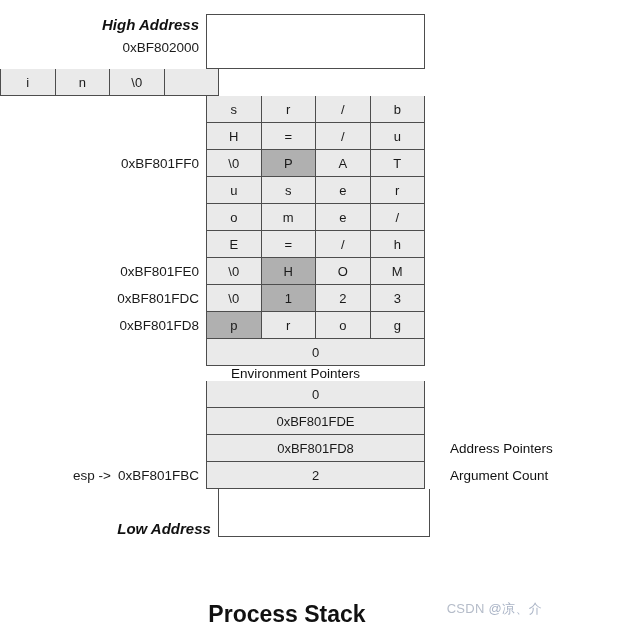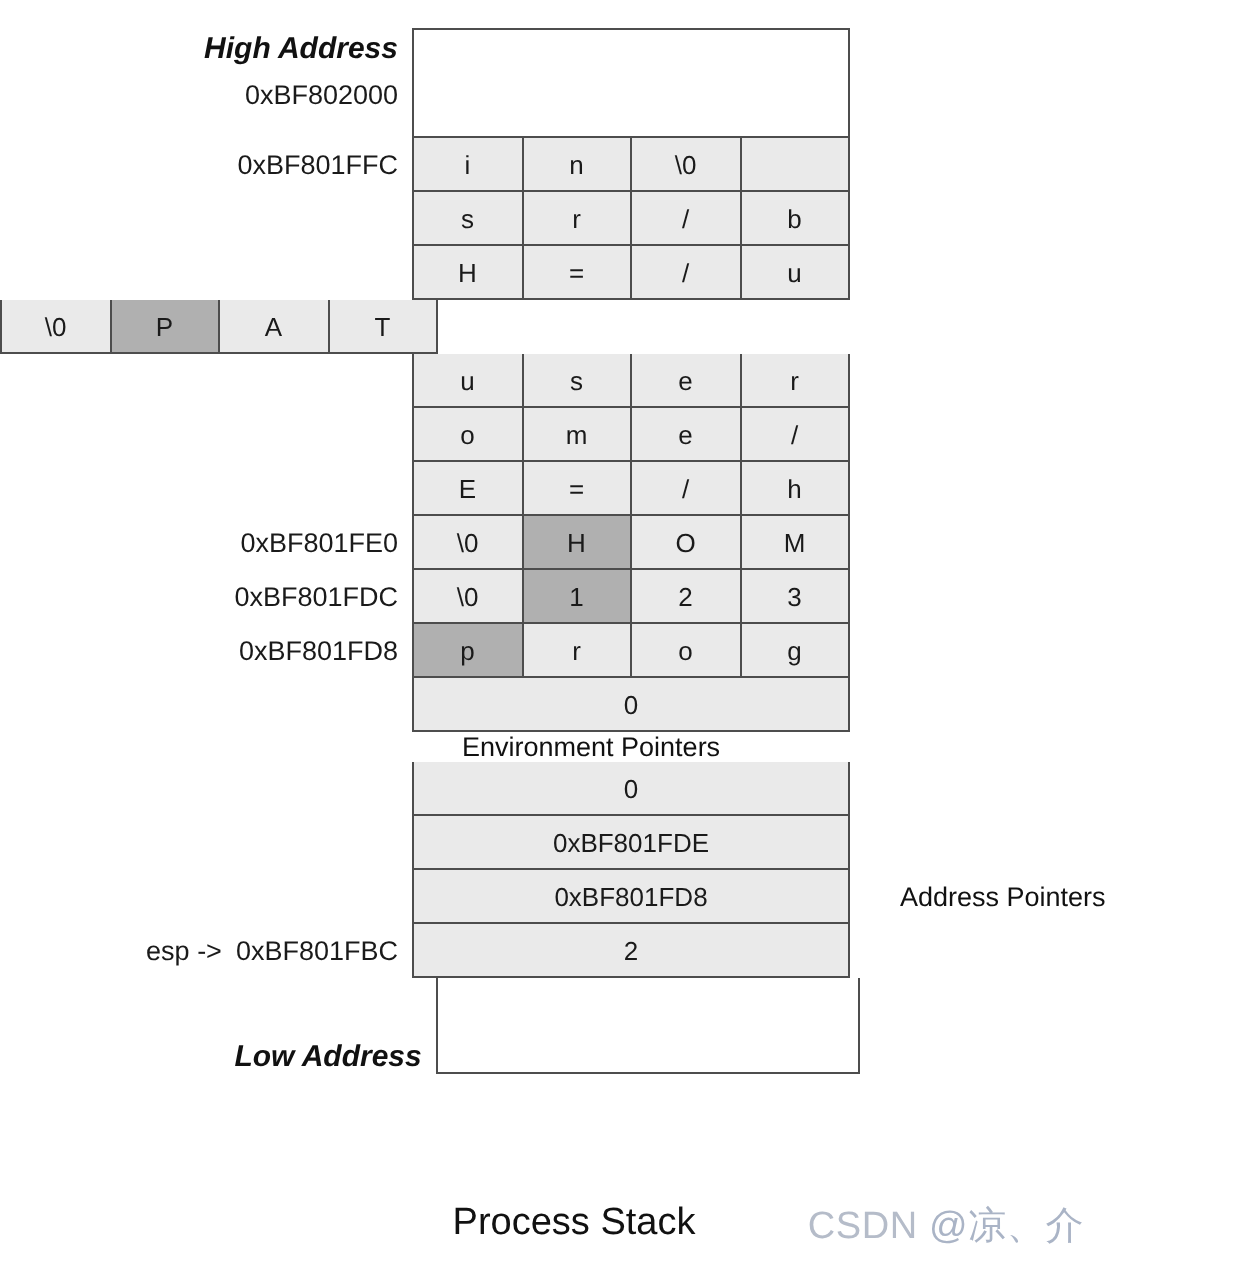"0xBF801FFC" div.left { html: <div>0xBF801FFC</div> -> none }
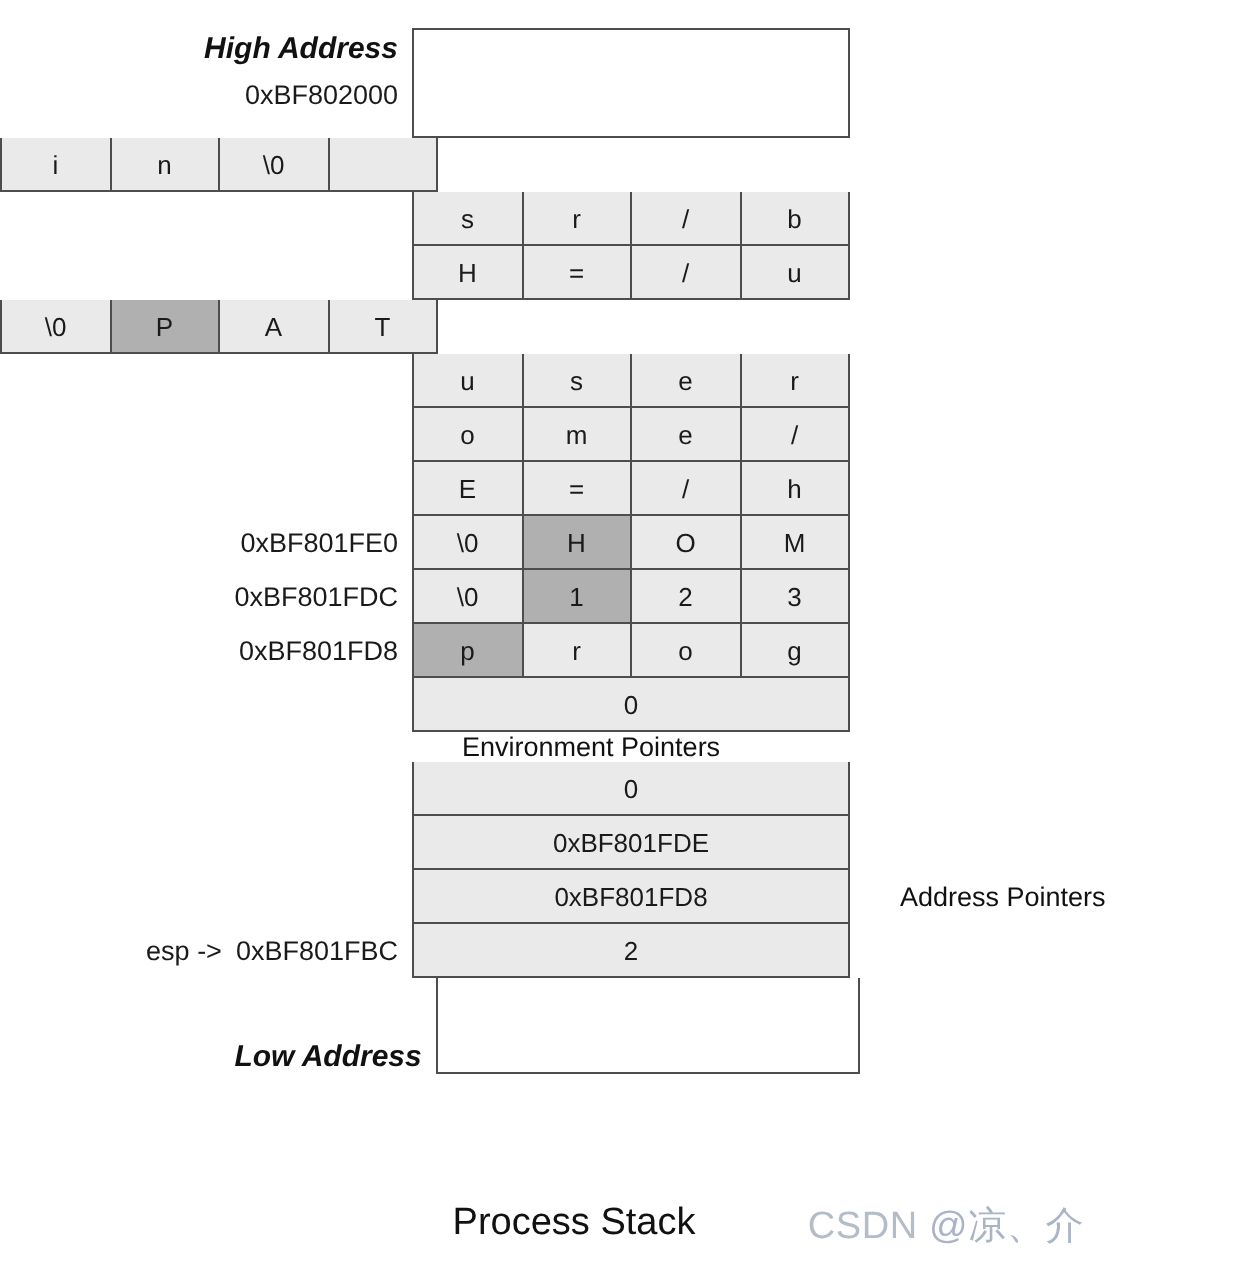"0xBF801FF0" div.left { html: none -> <div>0xBF801FF0</div> }
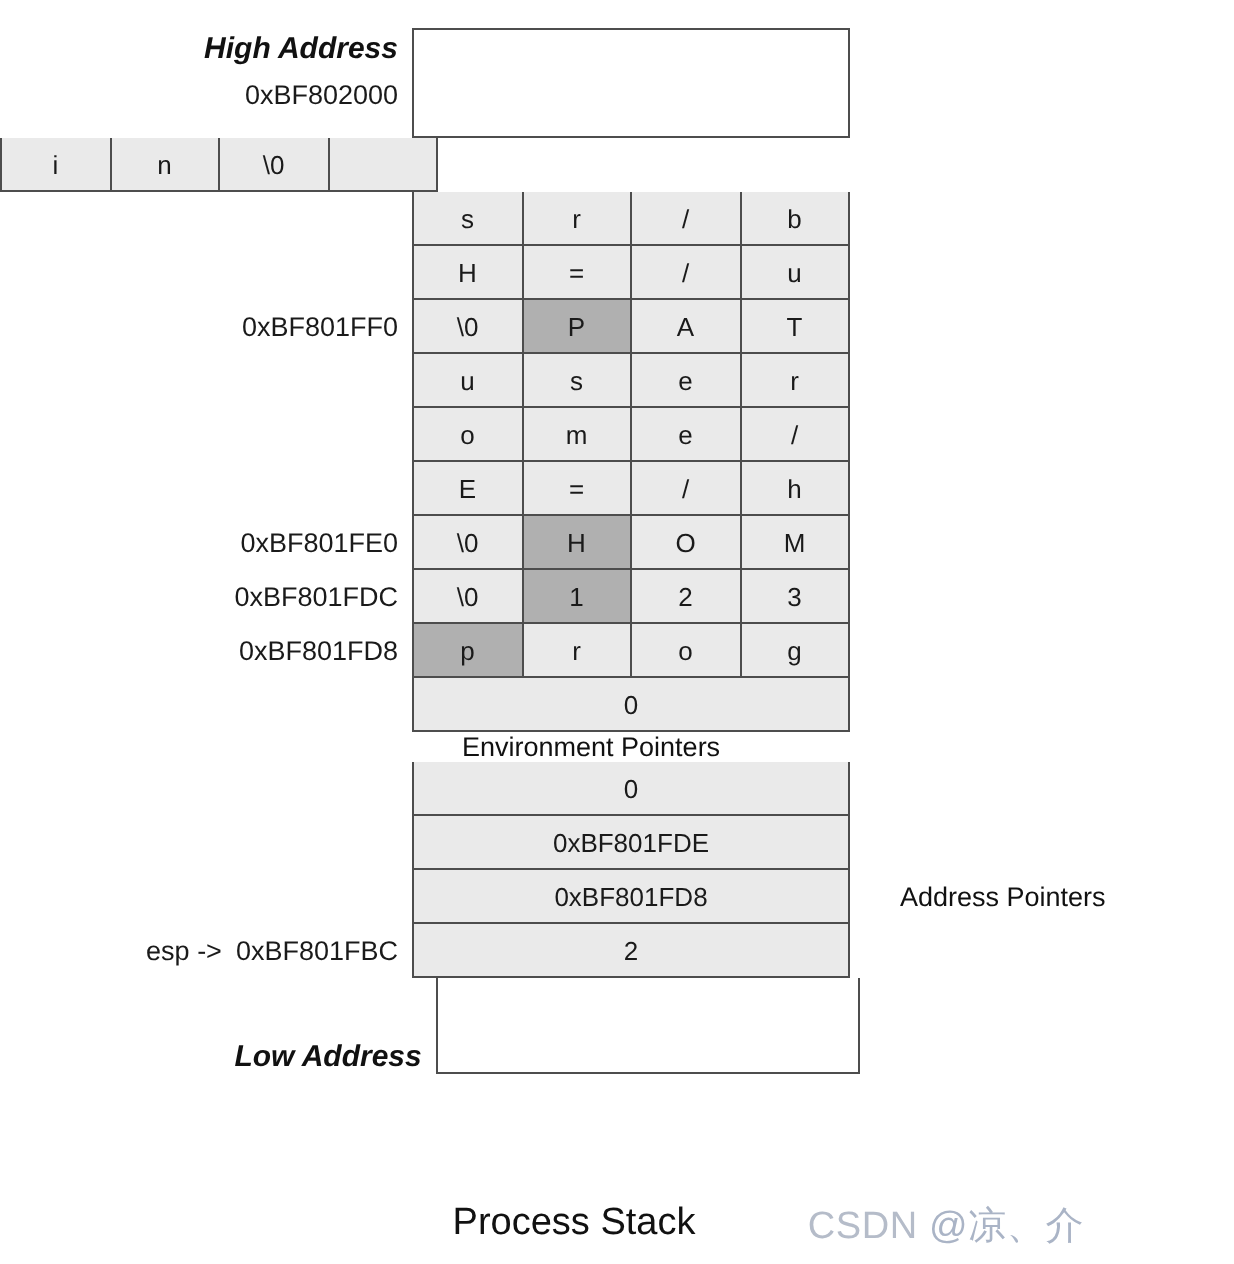"Argument Count" div.right { html: none -> <div>Argument Count</div> }
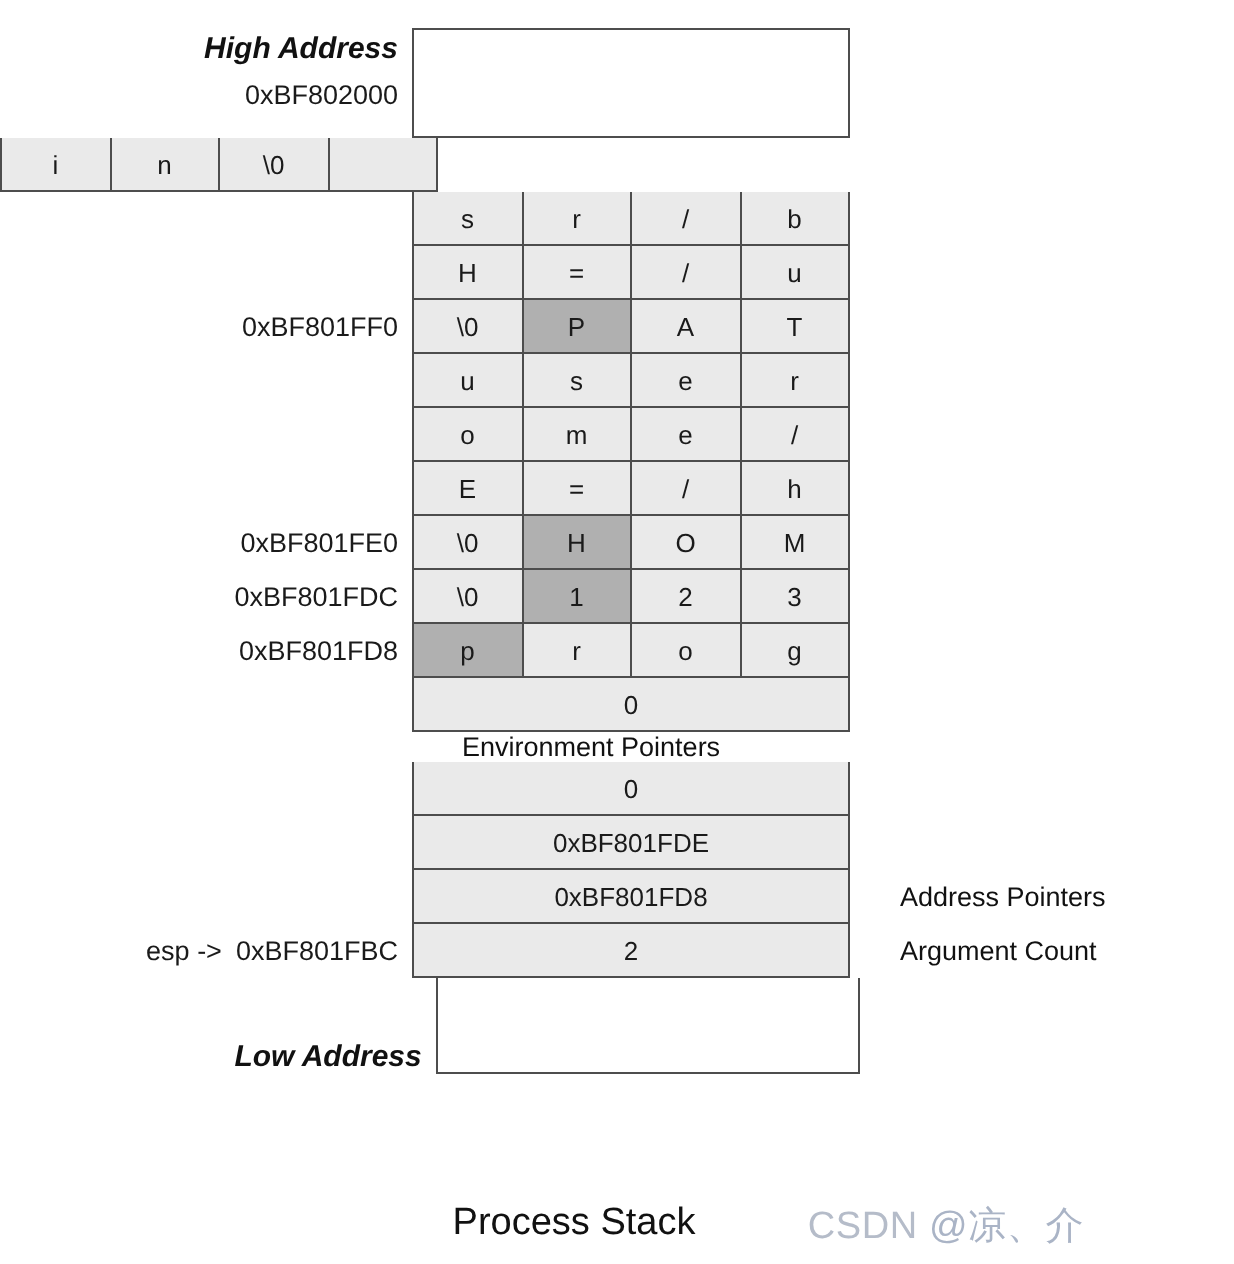"Process Stack" .title { font-size: 19px -> 23px; font-weight: normal -> bold }
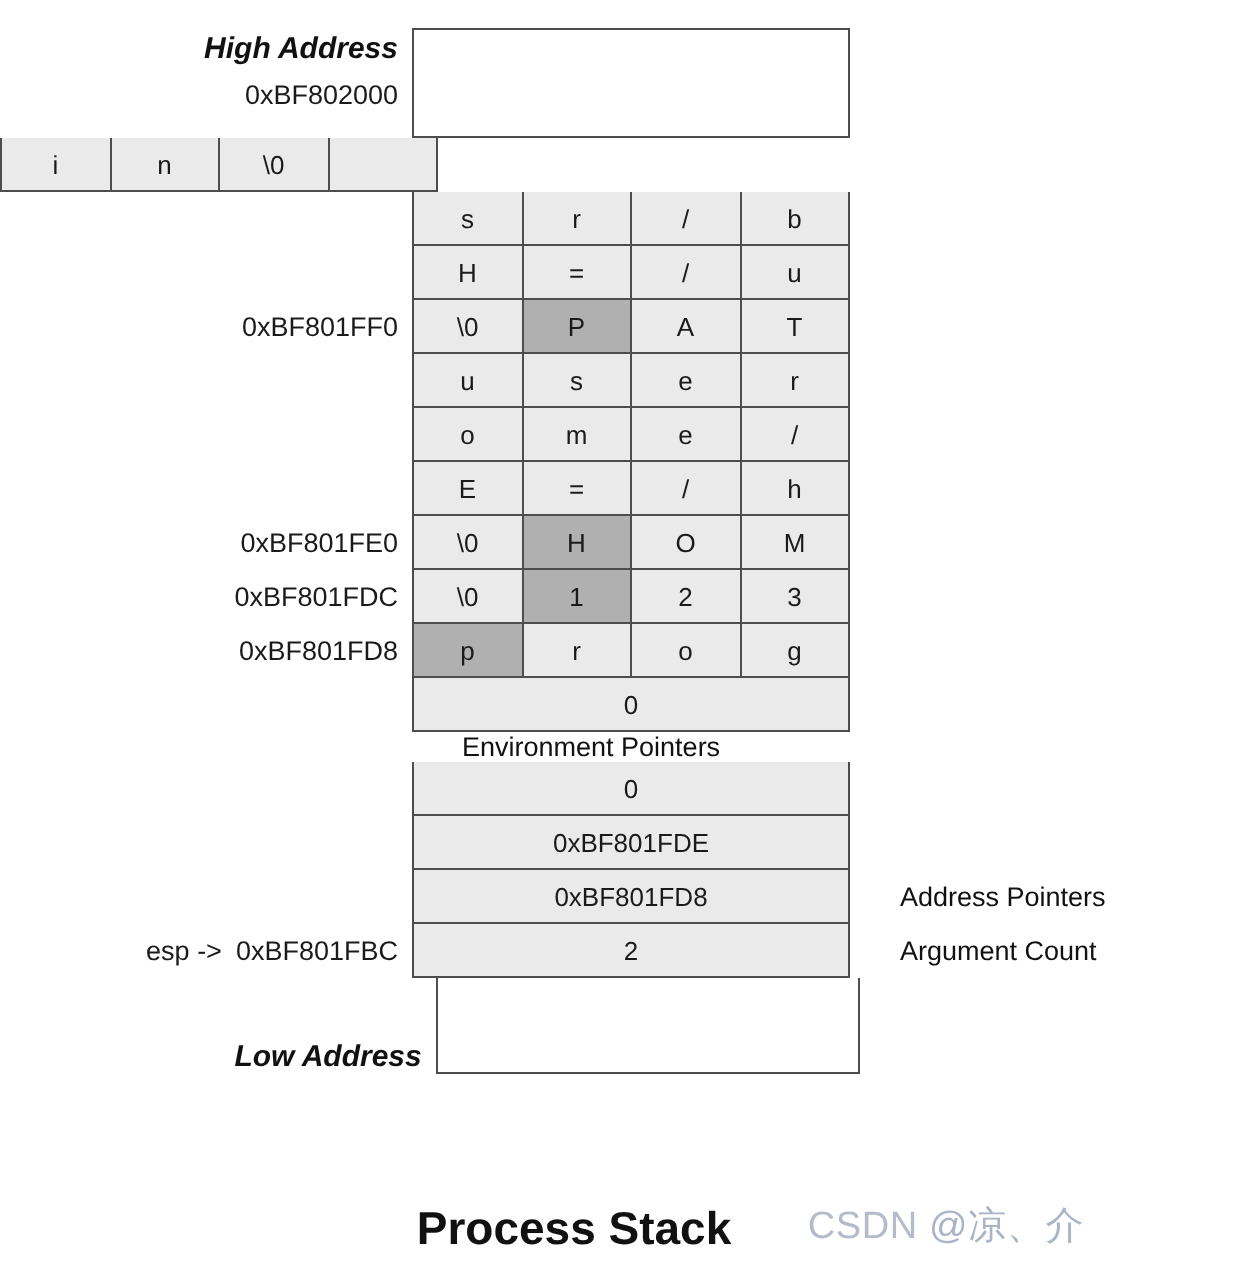"CSDN @凉、介" .watermark { font-size: 19px -> 13px }
